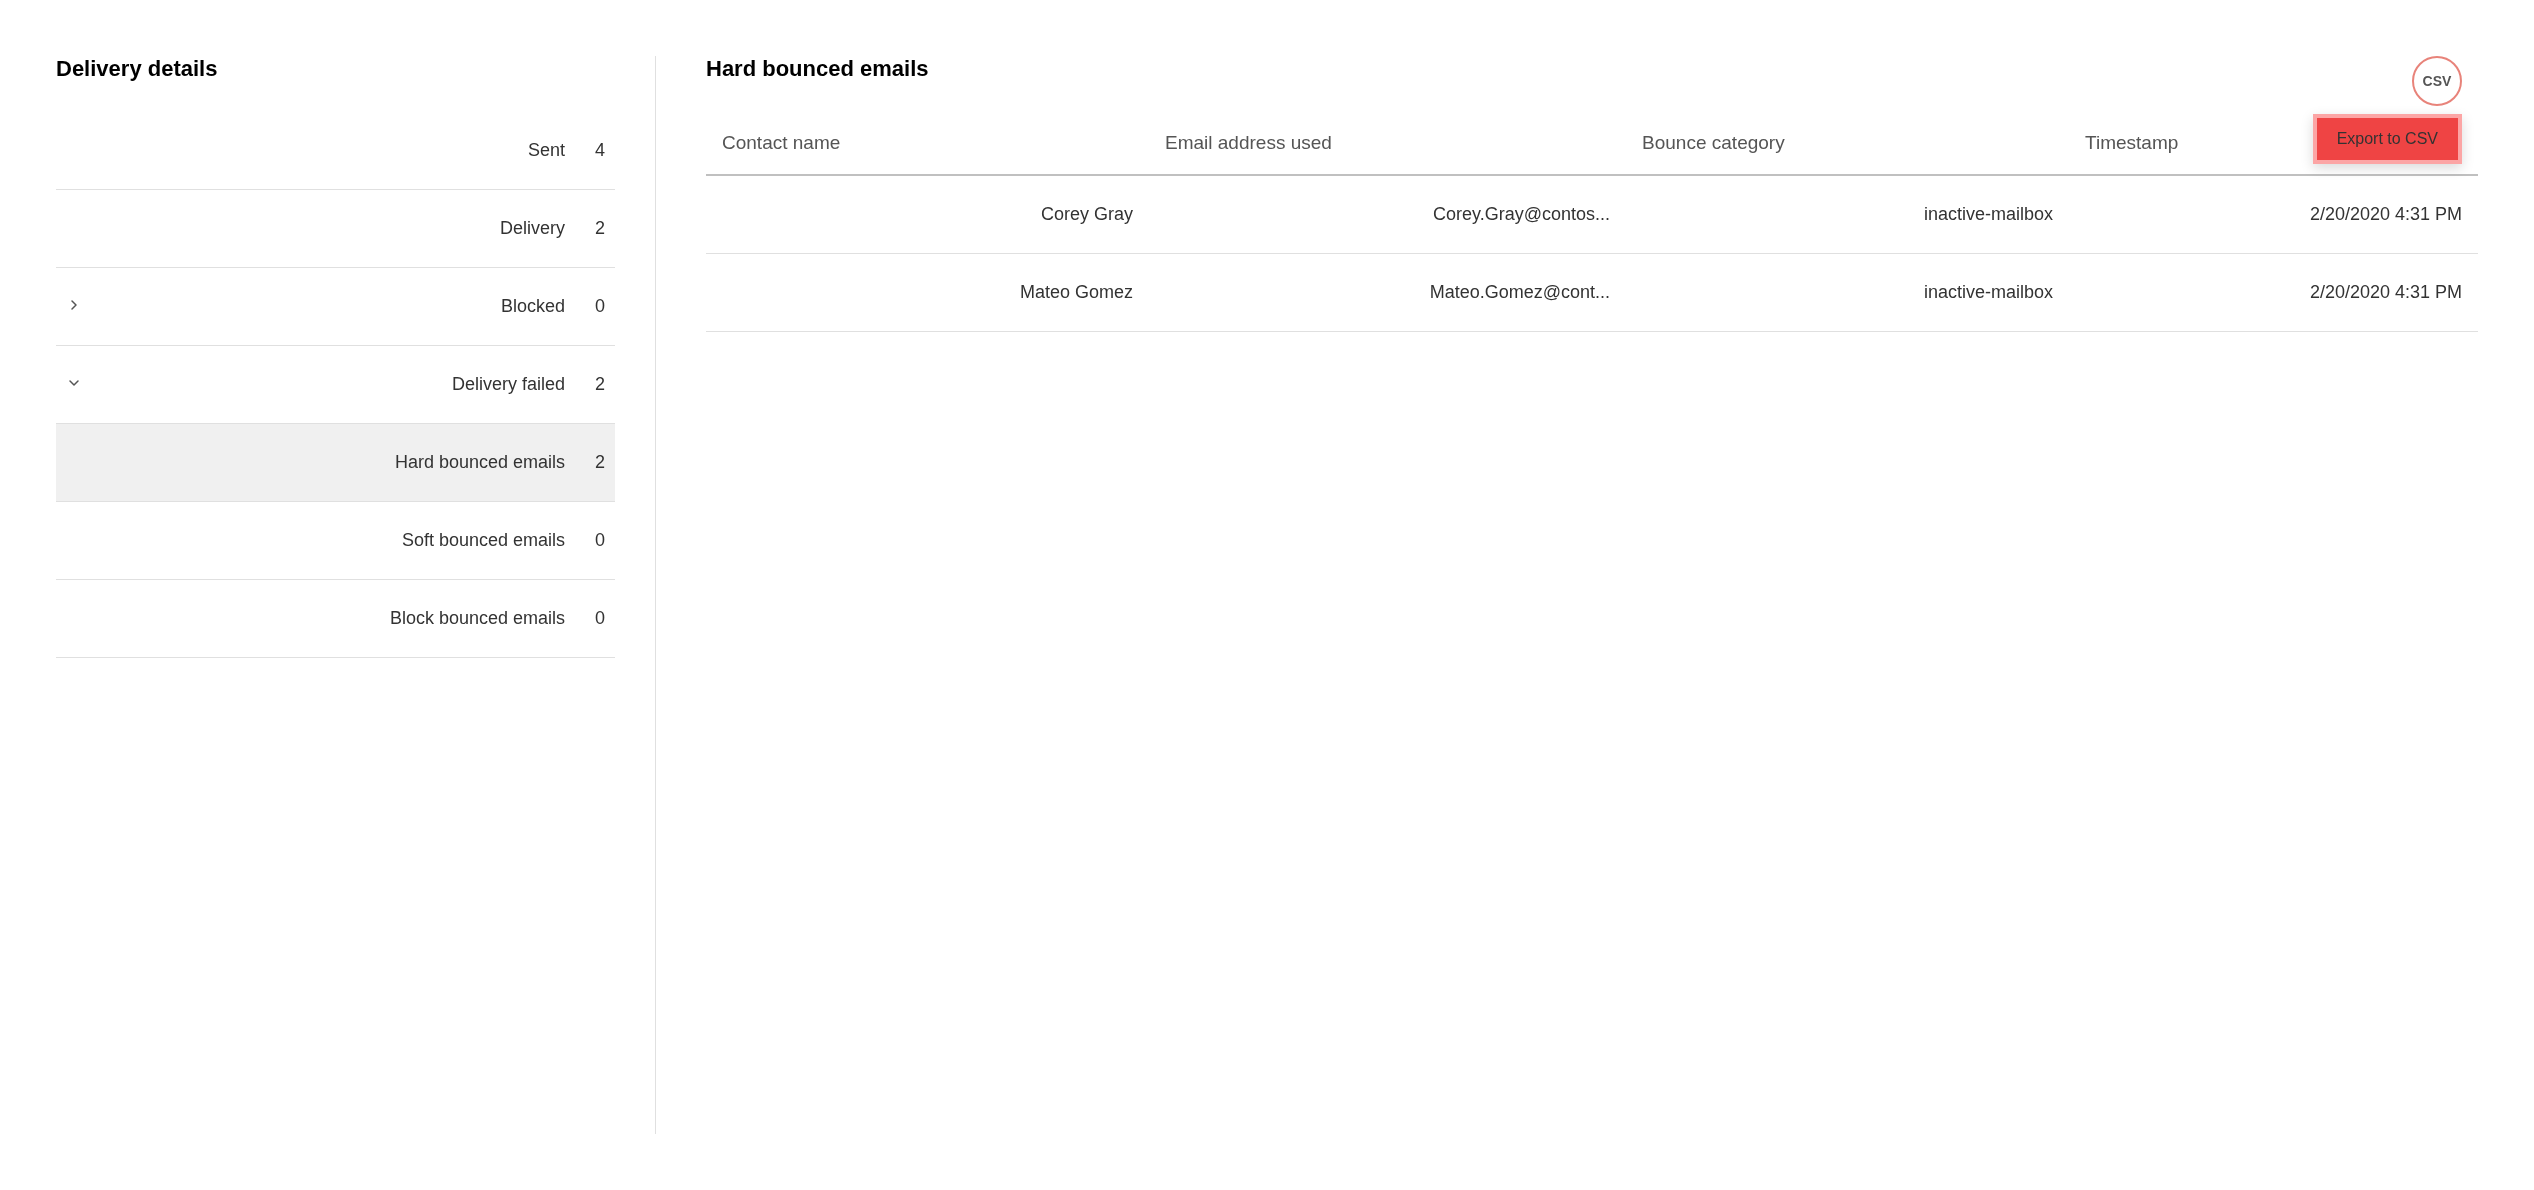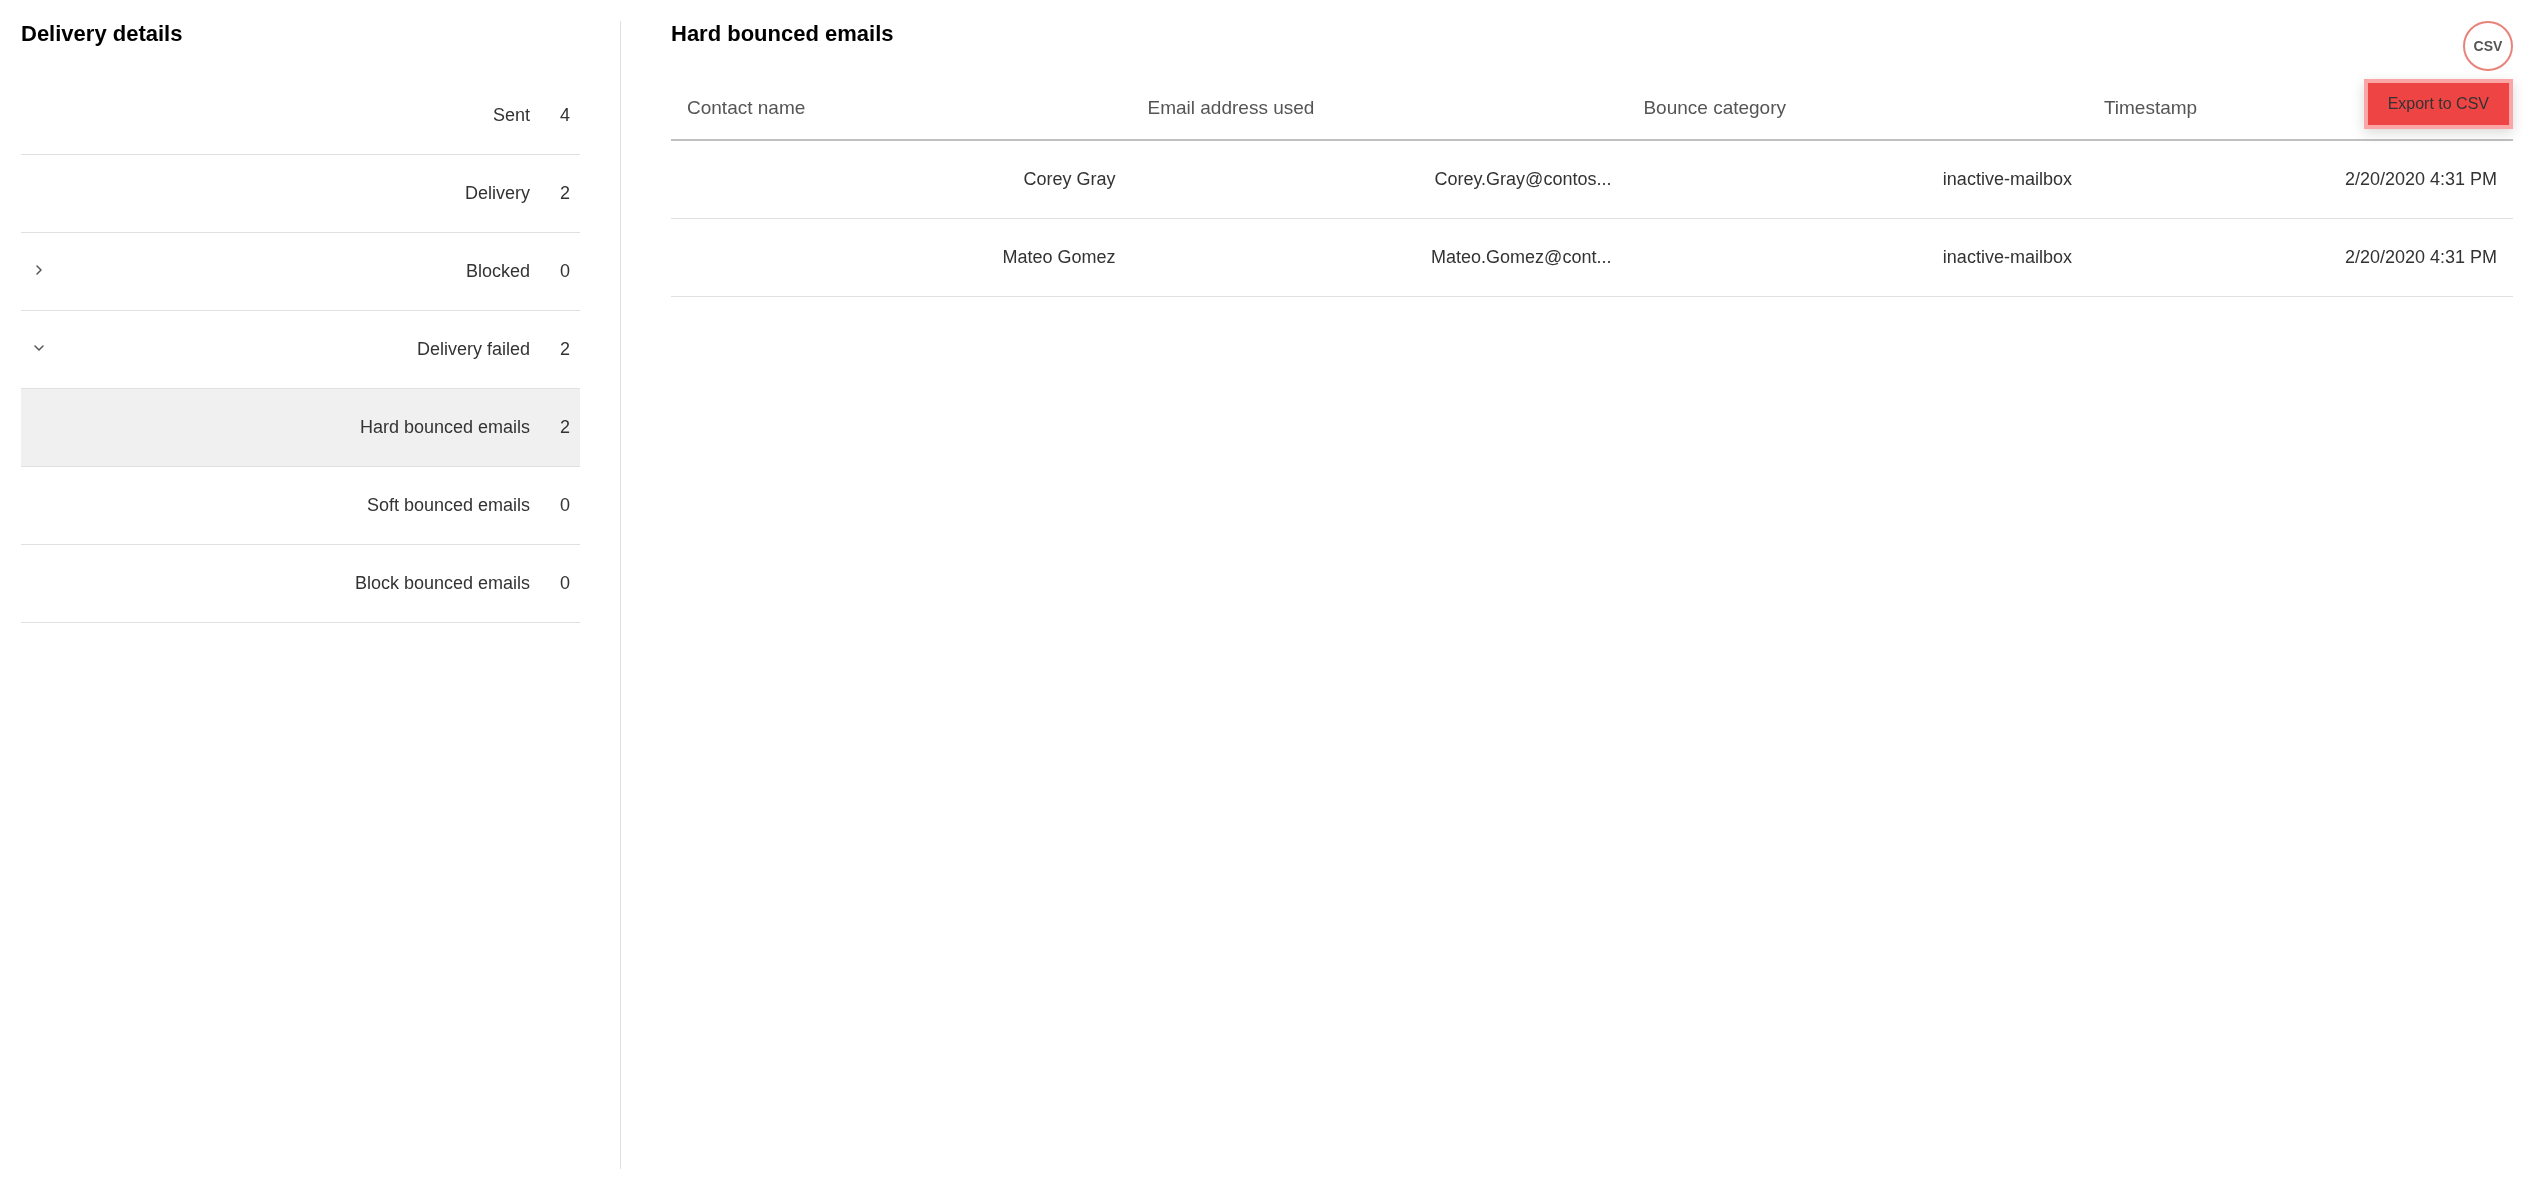"Delivery details" .container { padding: 21px -> 56px }
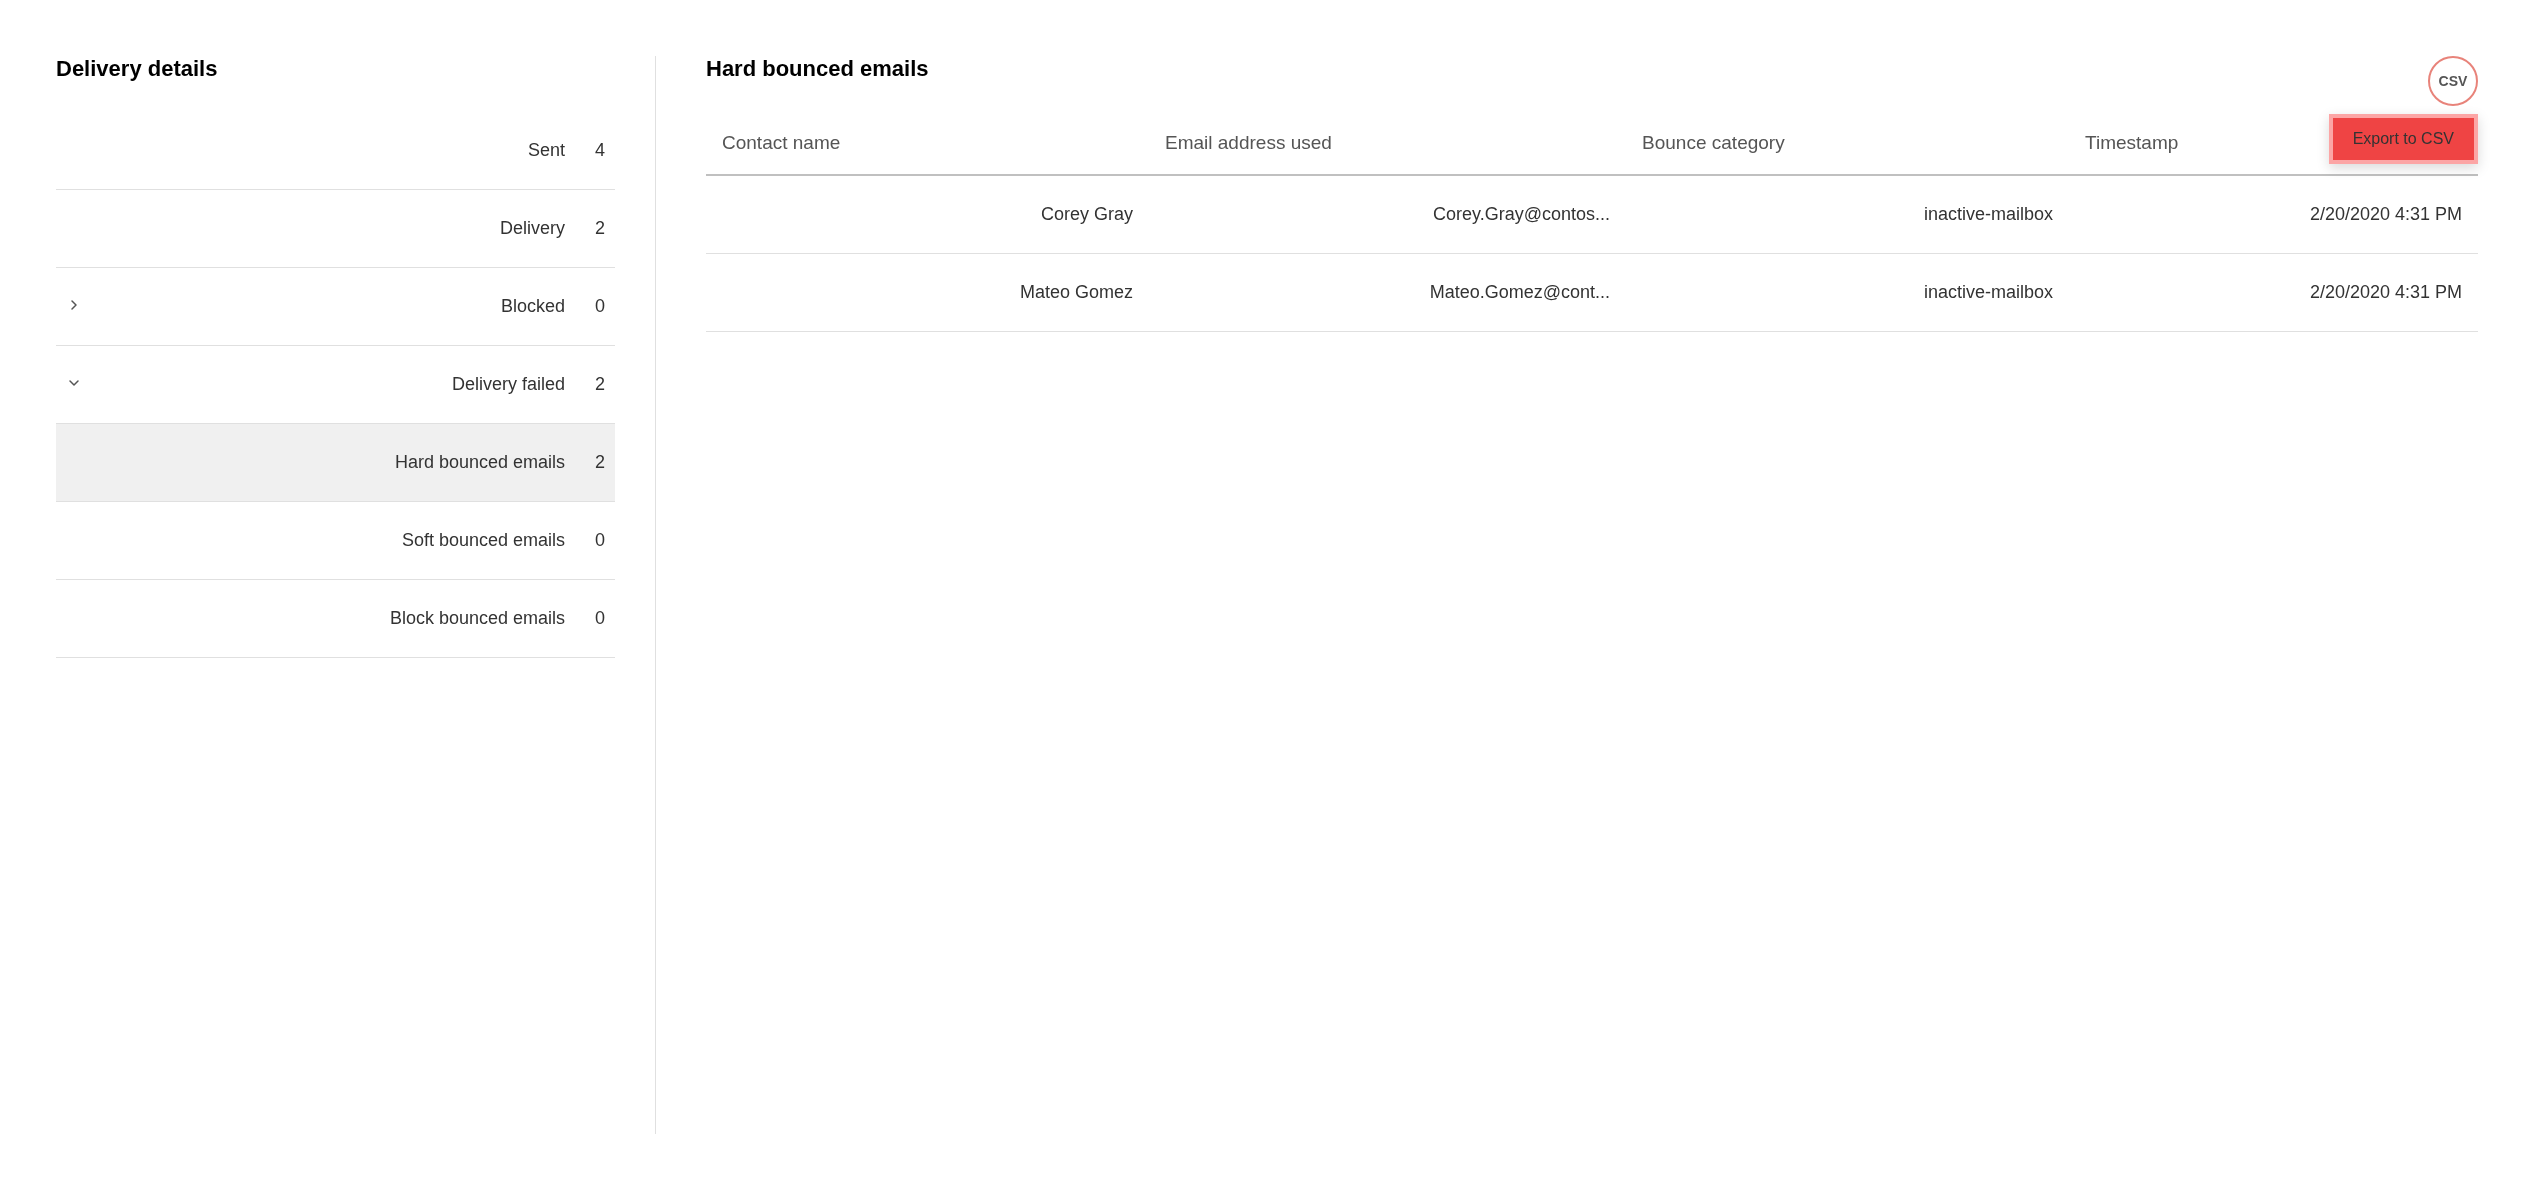"CSV" .export-btn-container { right: 0 -> 16px }
